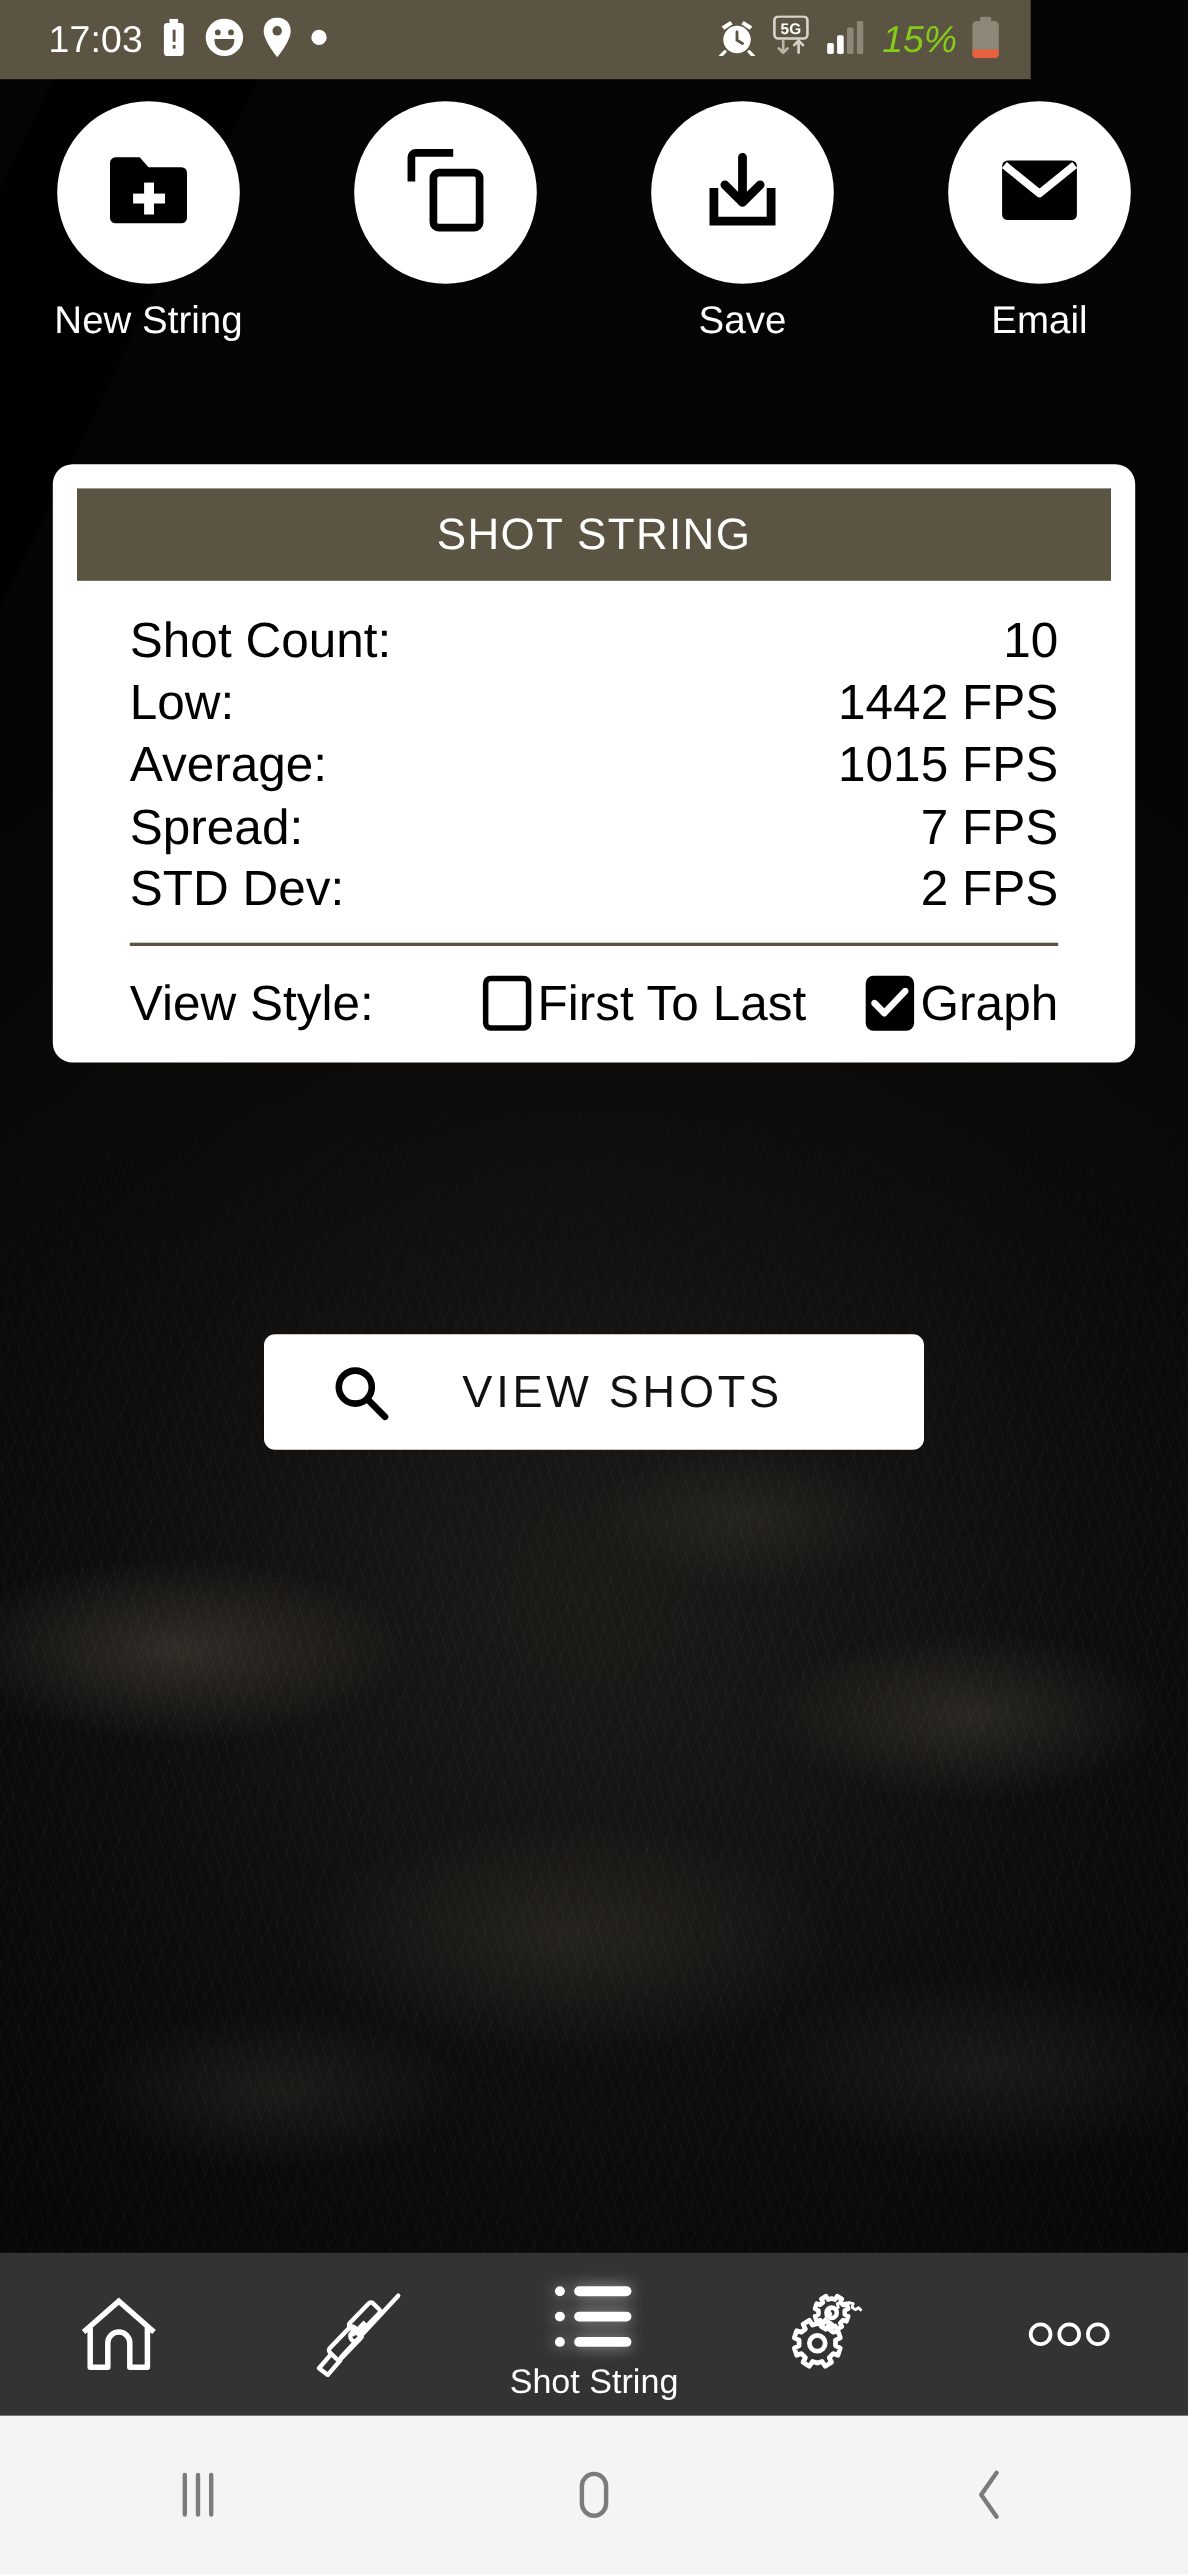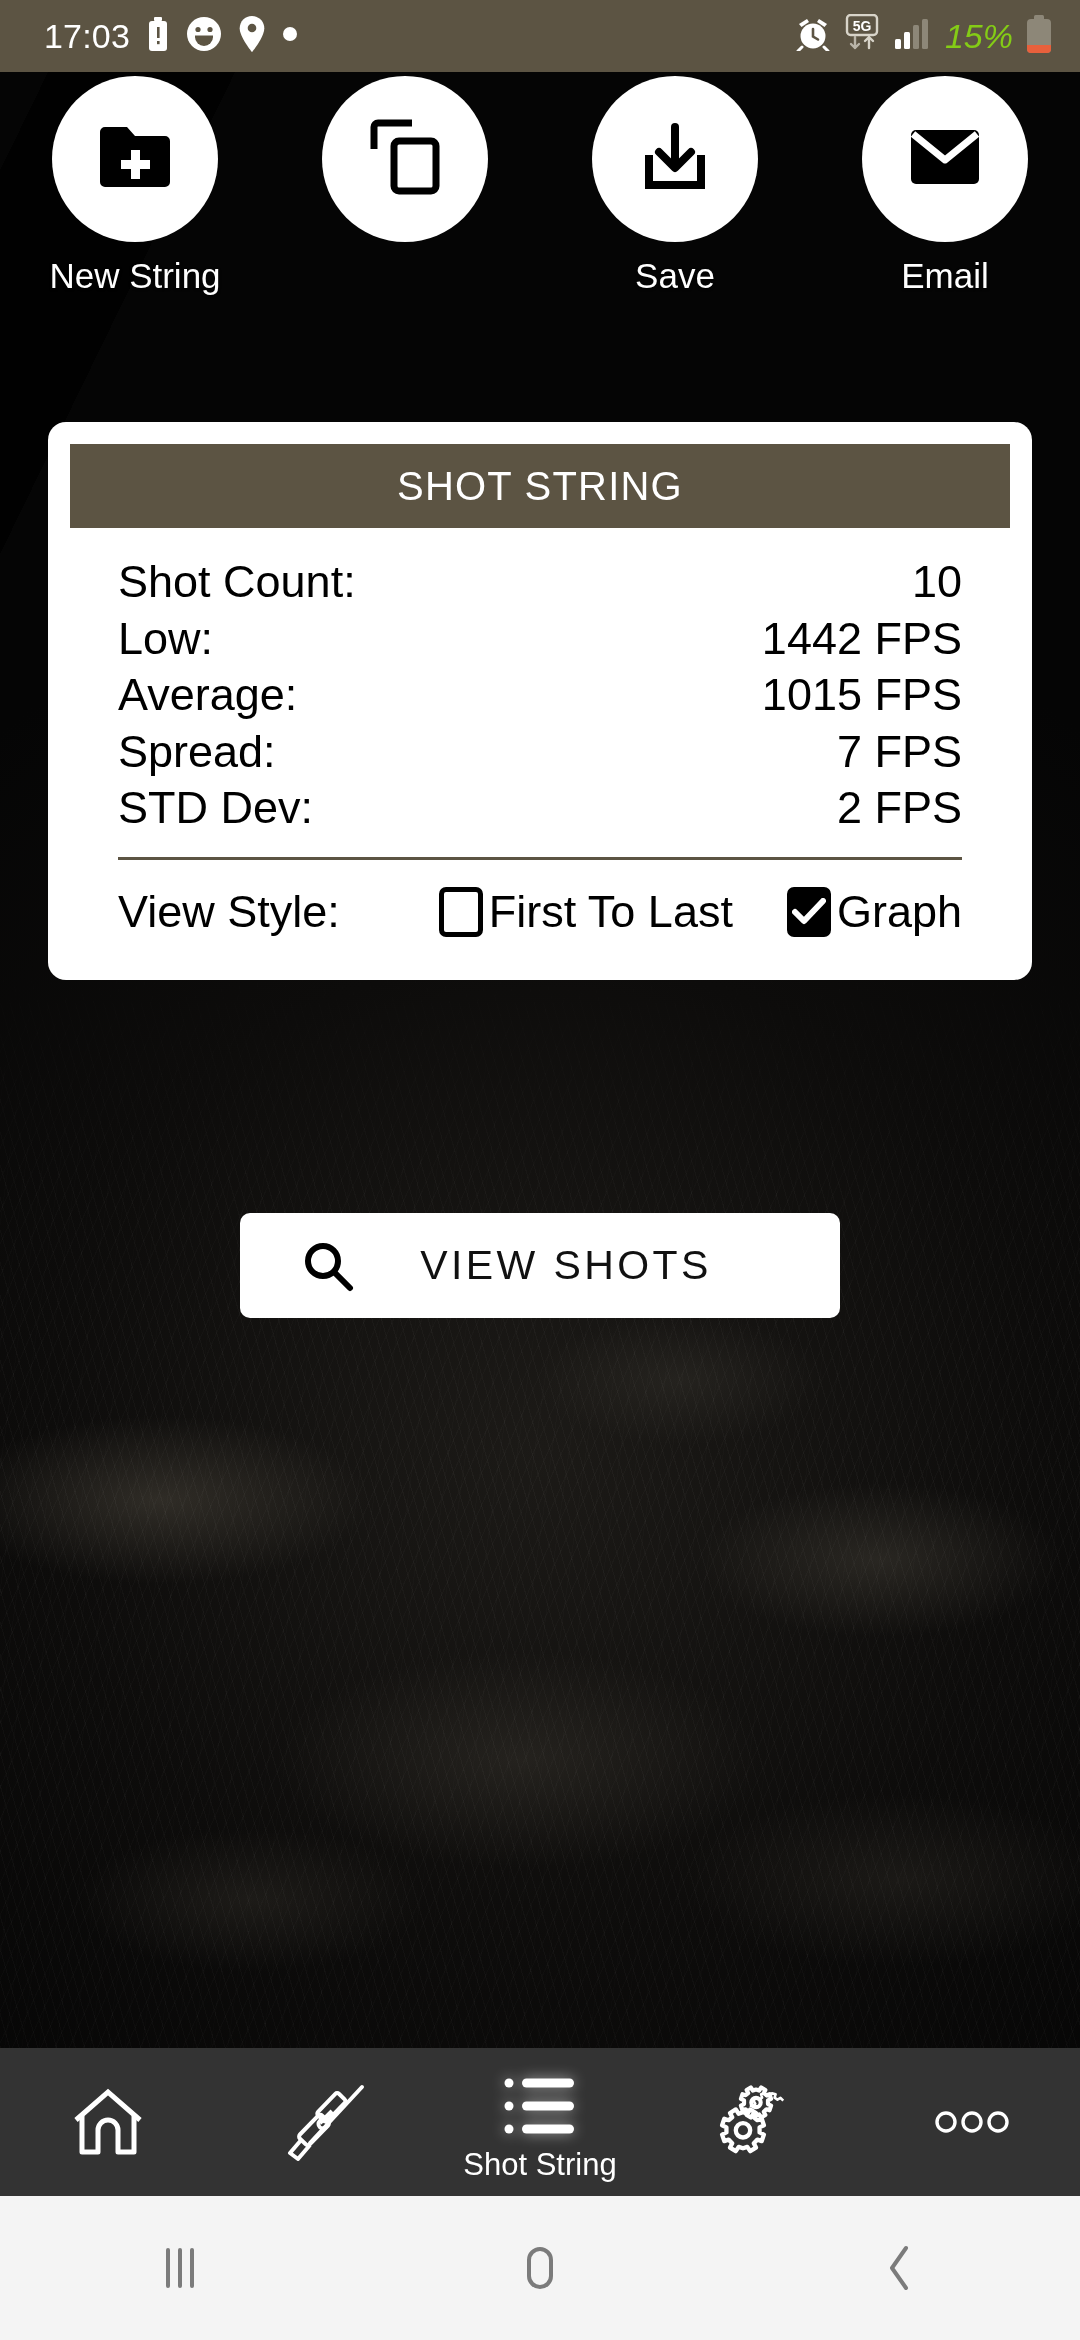"17:03" #status-bar { width: 1080px -> 937px }
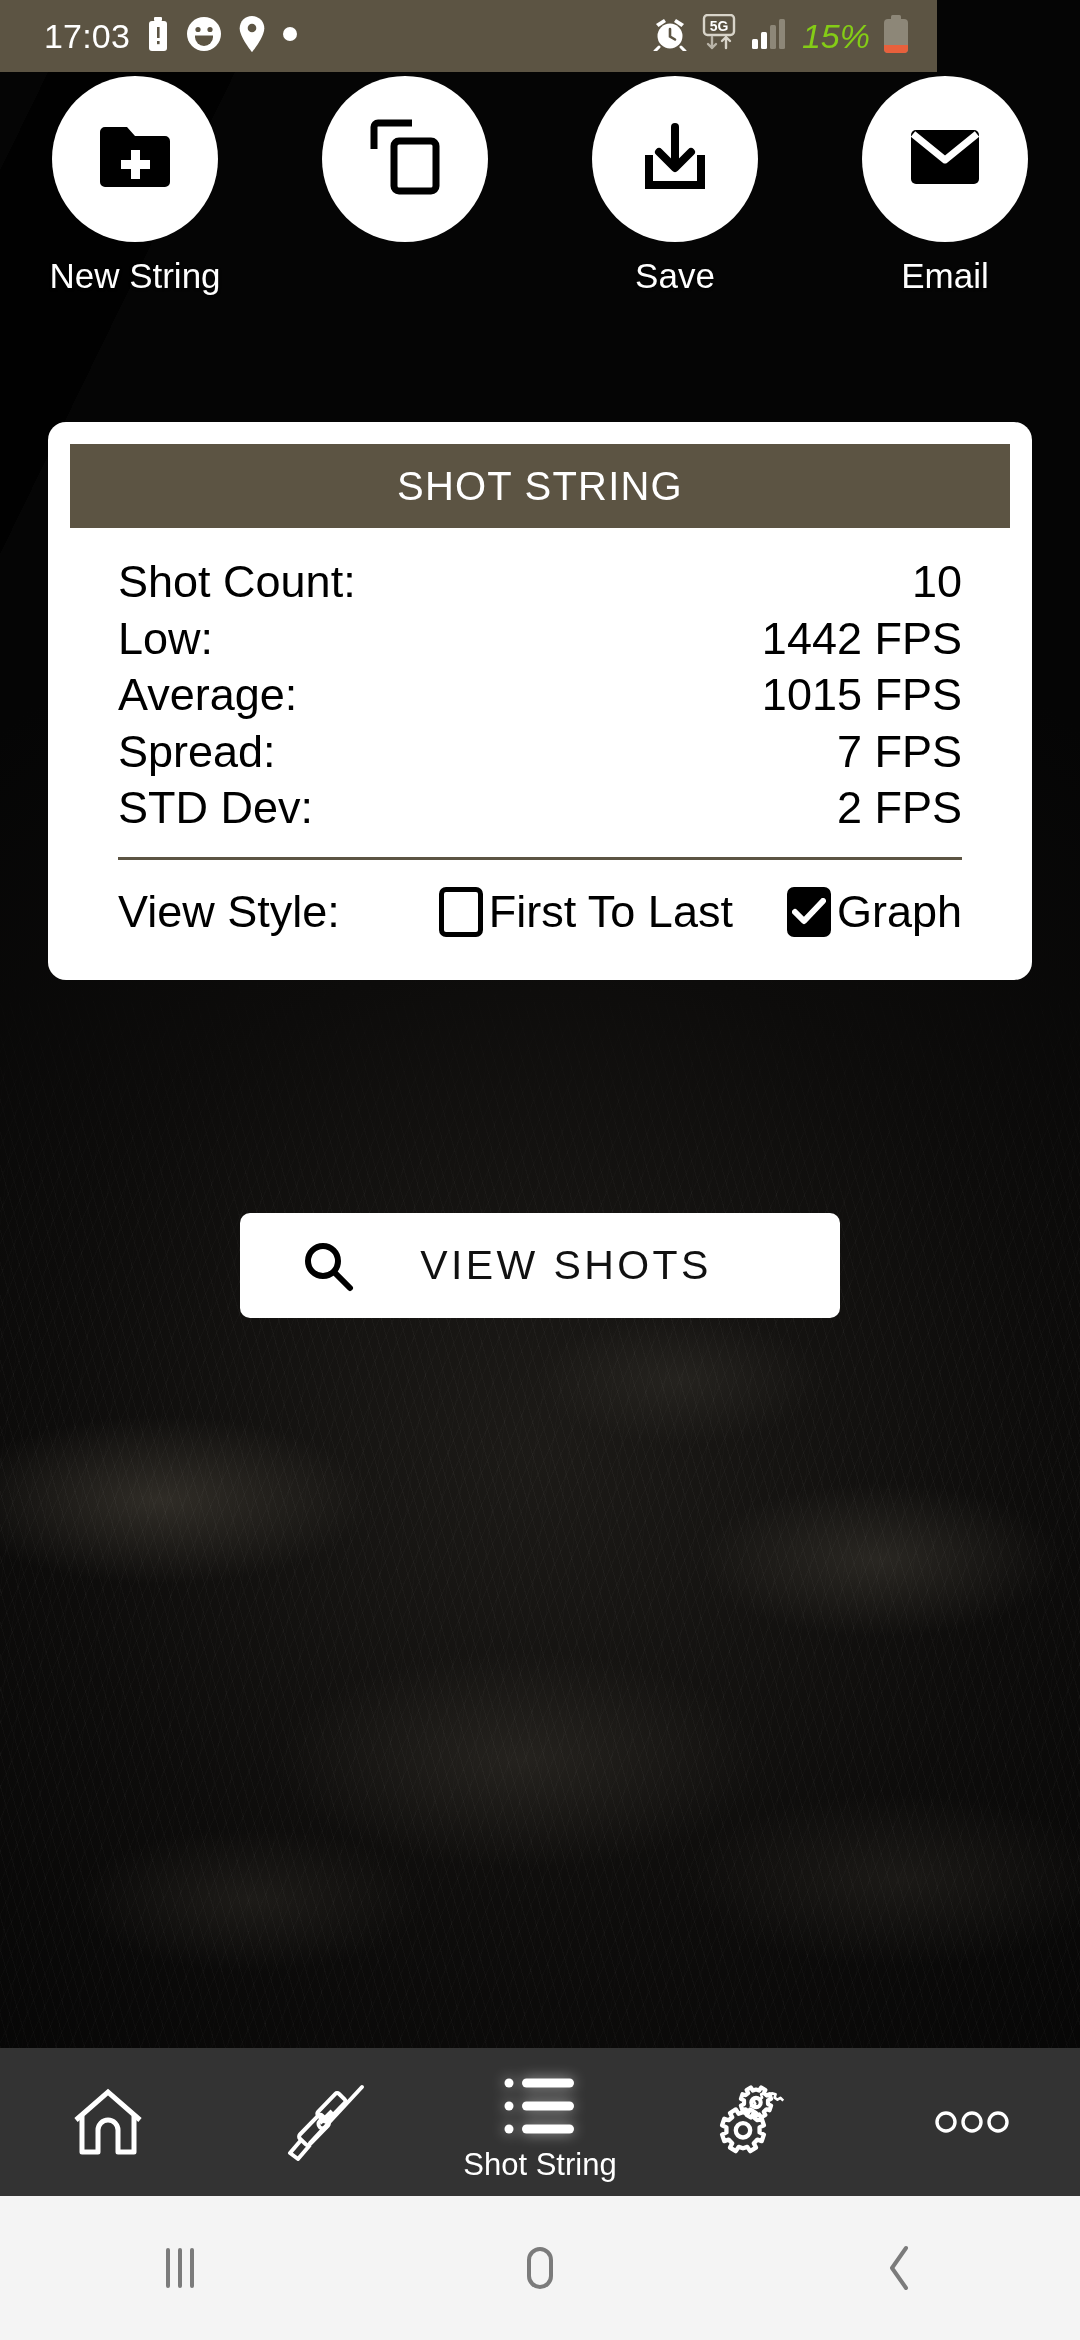"New String" #action-row { top: 76px -> 92px }
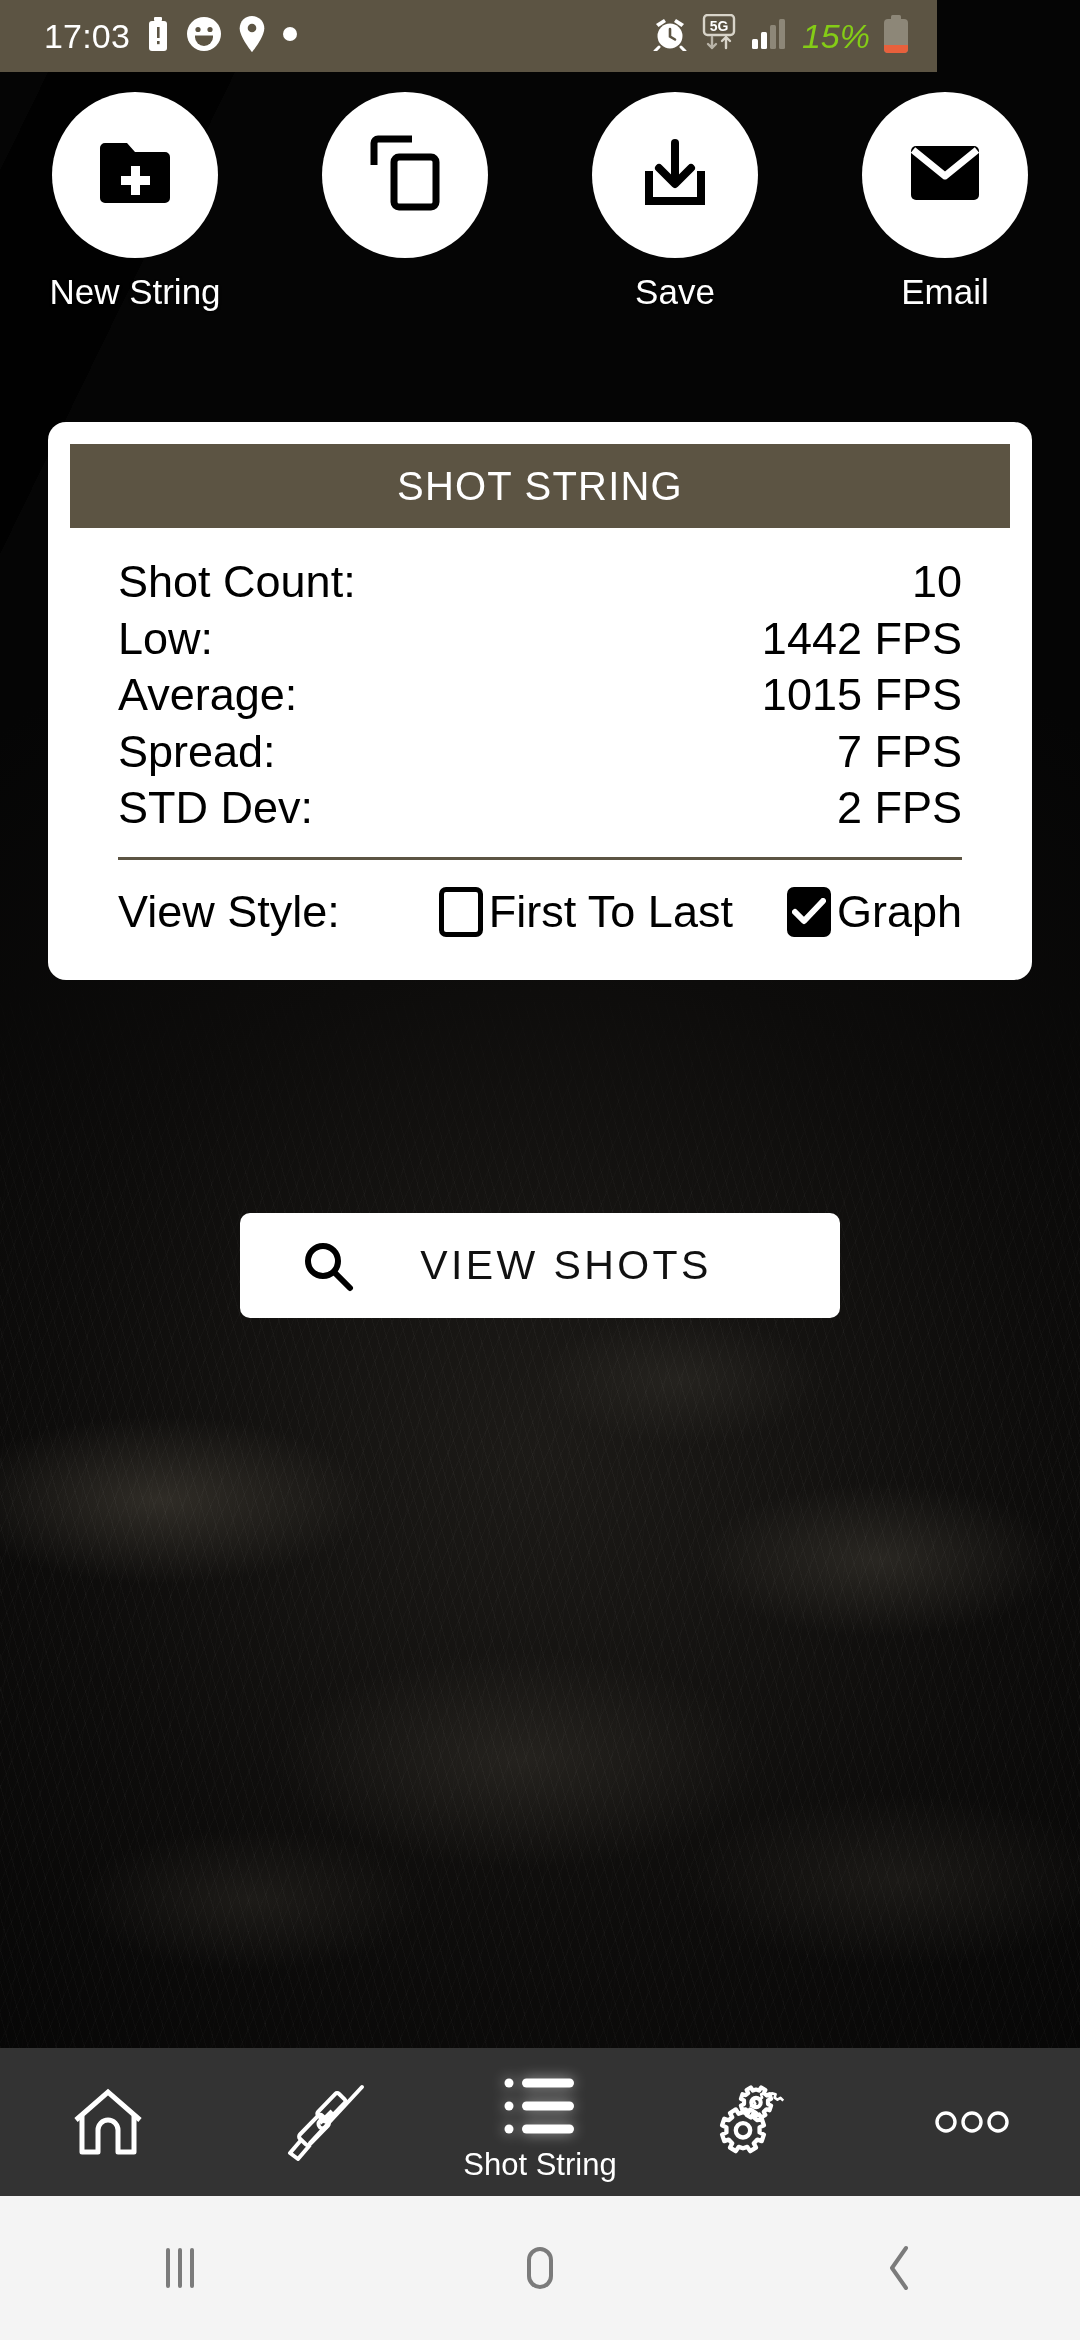"View Style:" #view-style-row { padding: 26px 48px 42px 48px -> 26px 48px 28px 48px }
